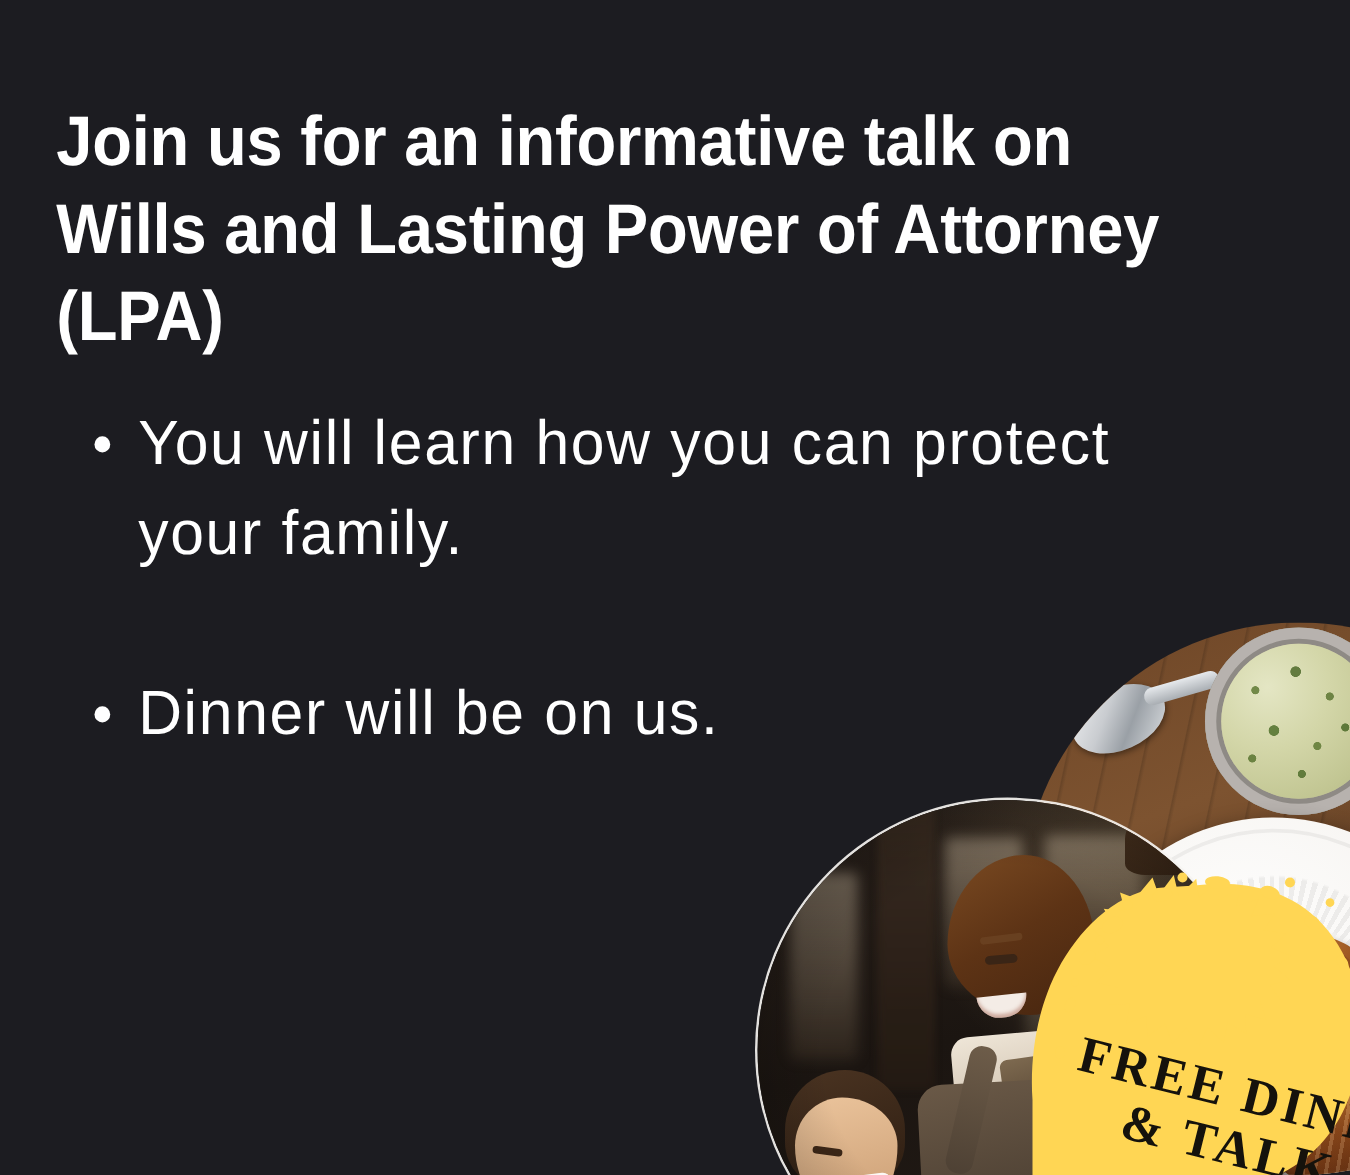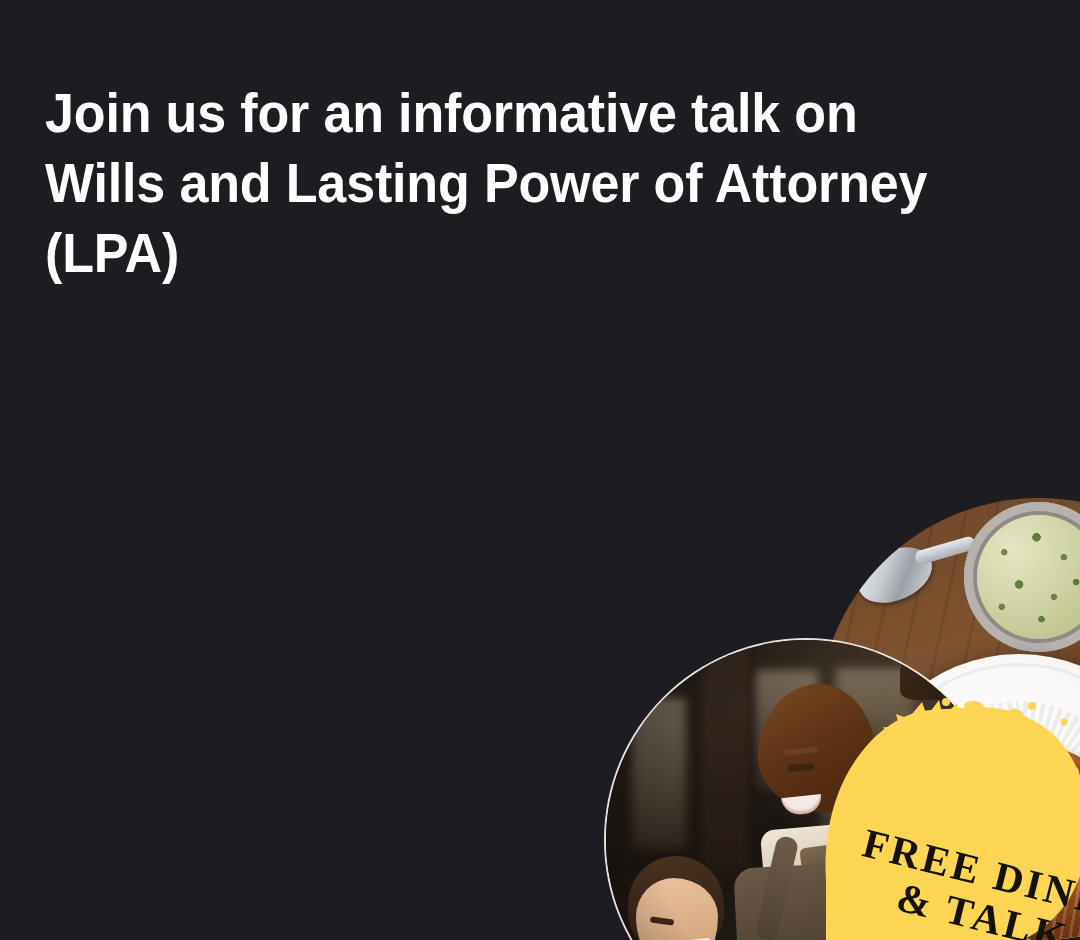"You will learn how you" ul.bullets { html: none -> <ul> <li> <span></span> <span>You will learn how you can protect your family.</span> </li> <li> <span></span> <span>Dinner will be on us.</span> </li> </ul> }
